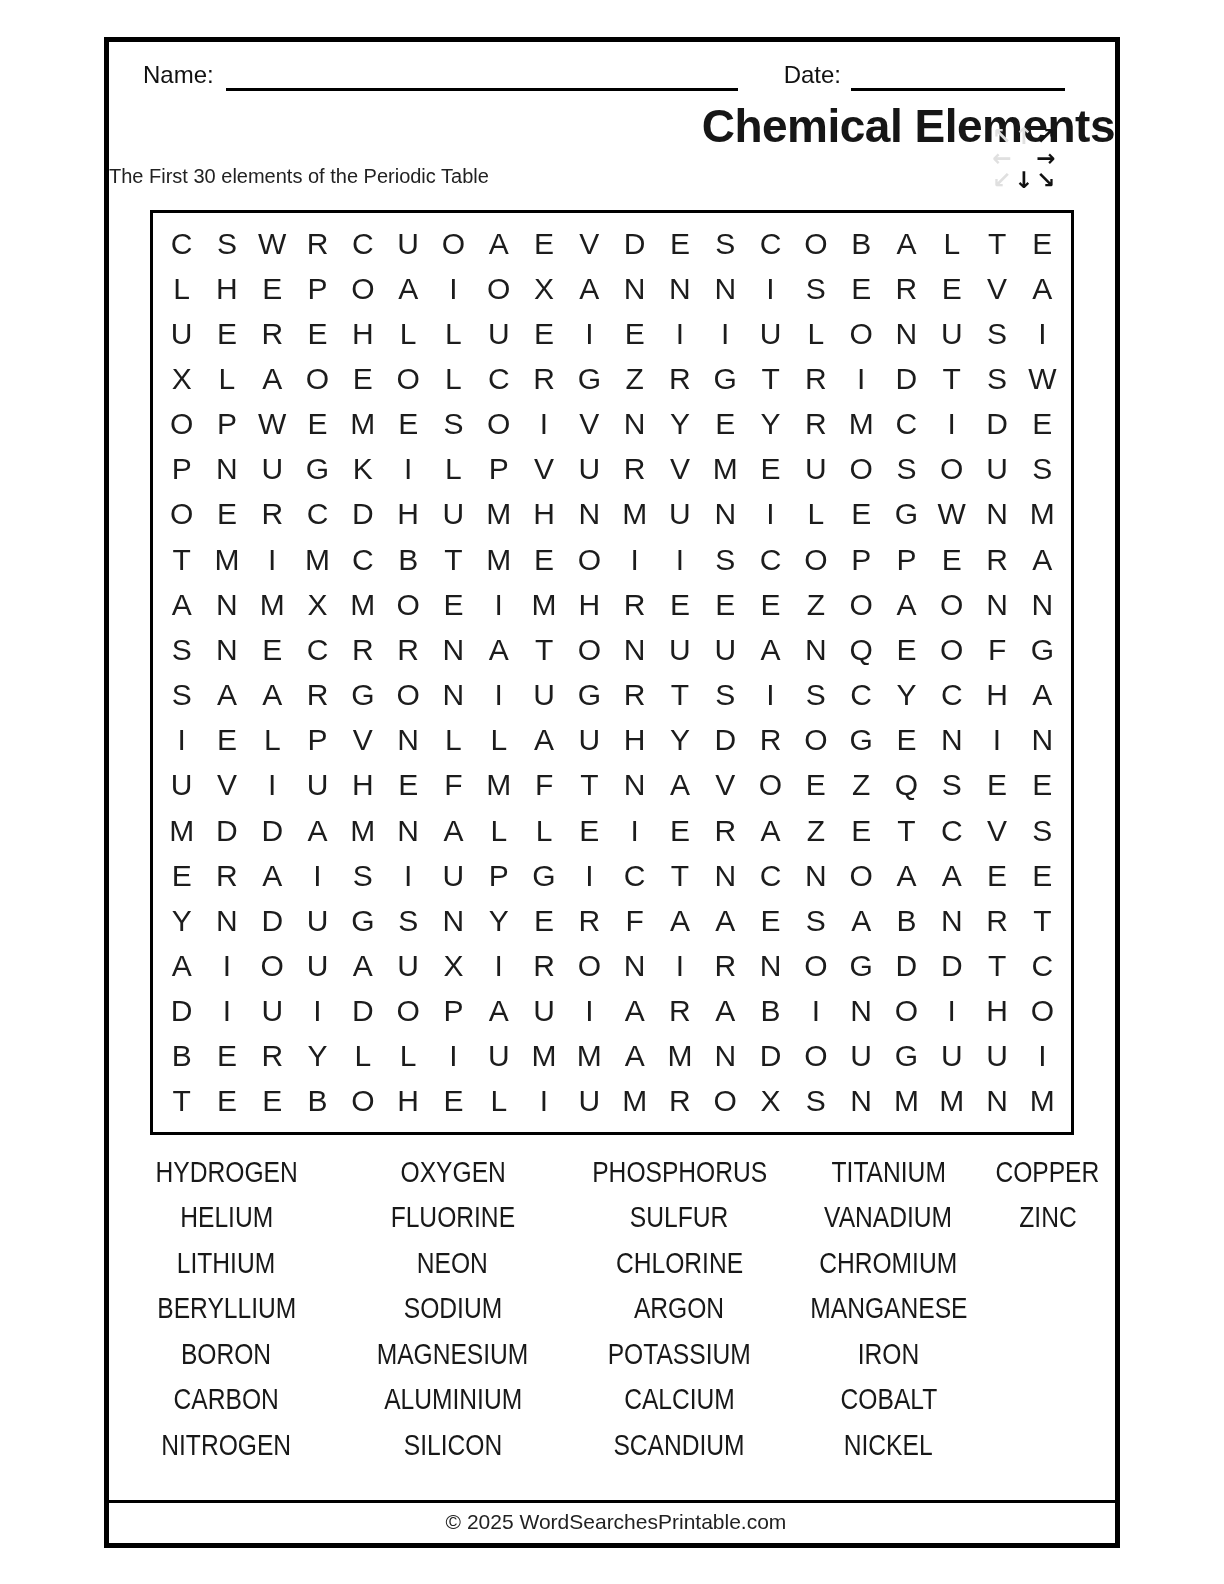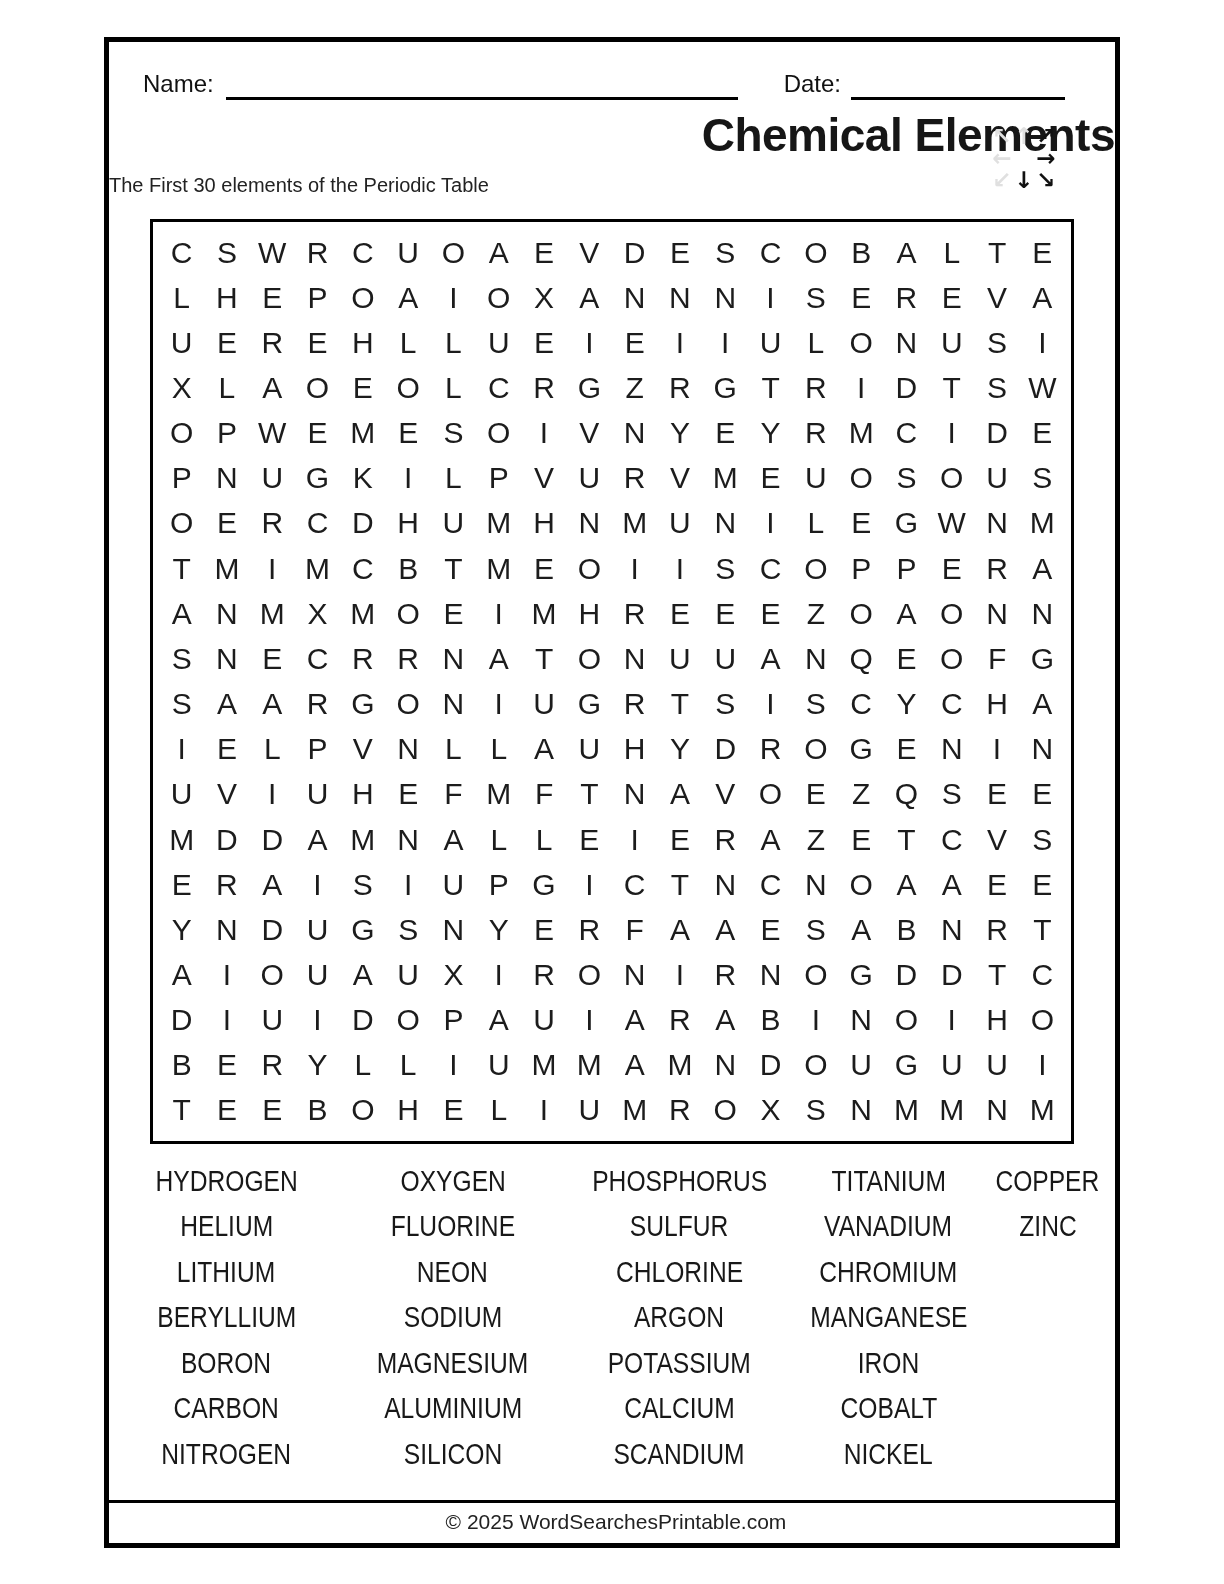"Name:" .top-row { padding: 26px 50px 0 34px -> 17px 50px 0 34px }
